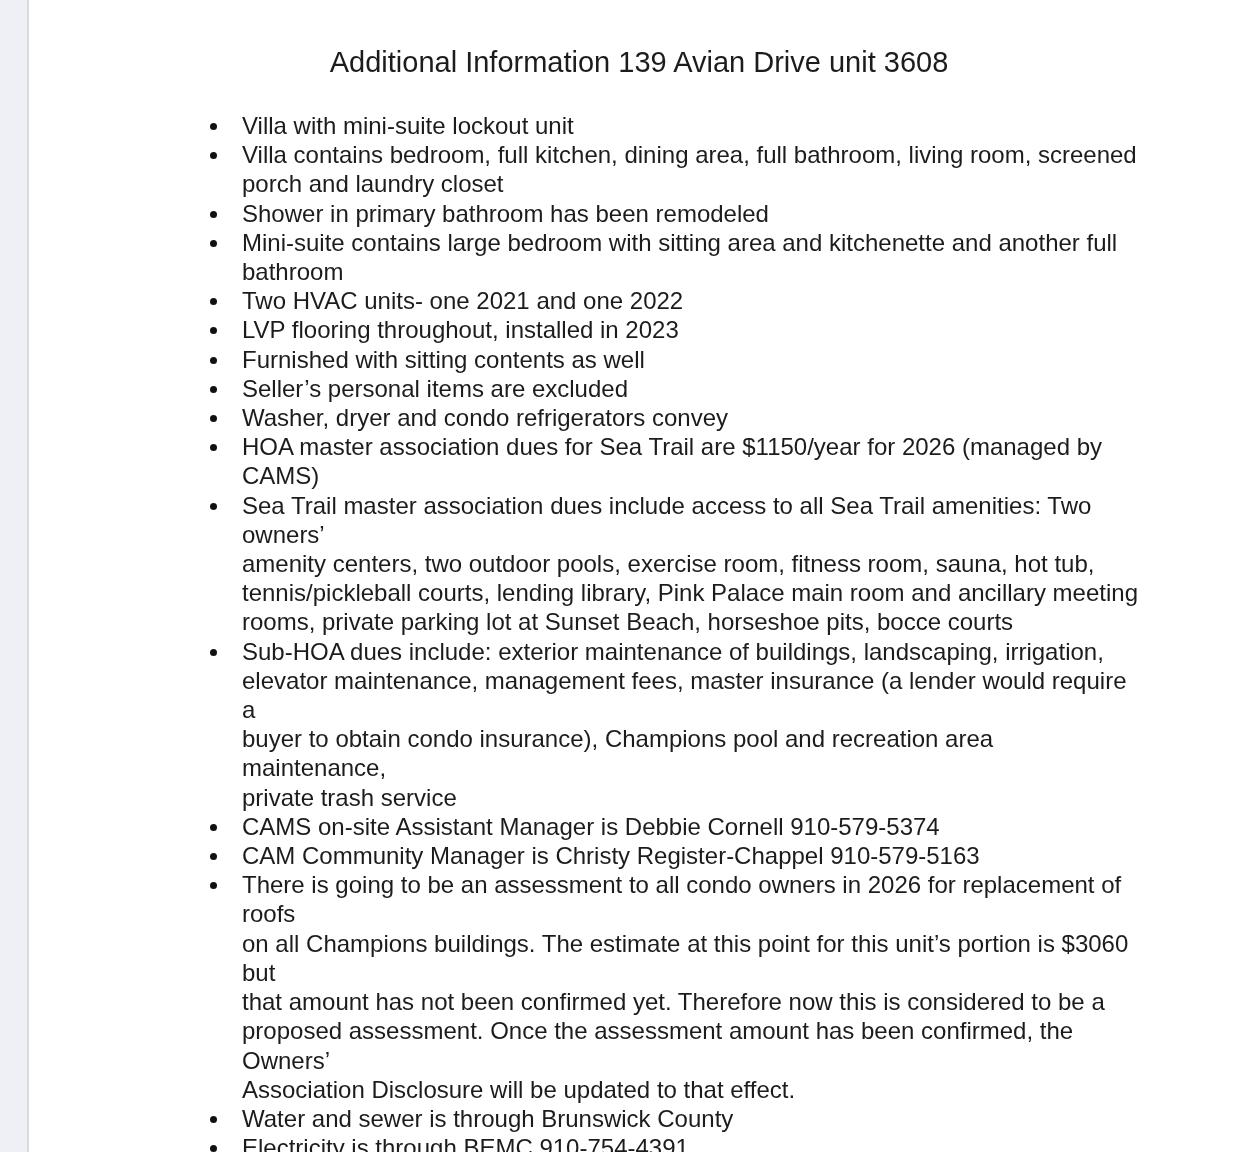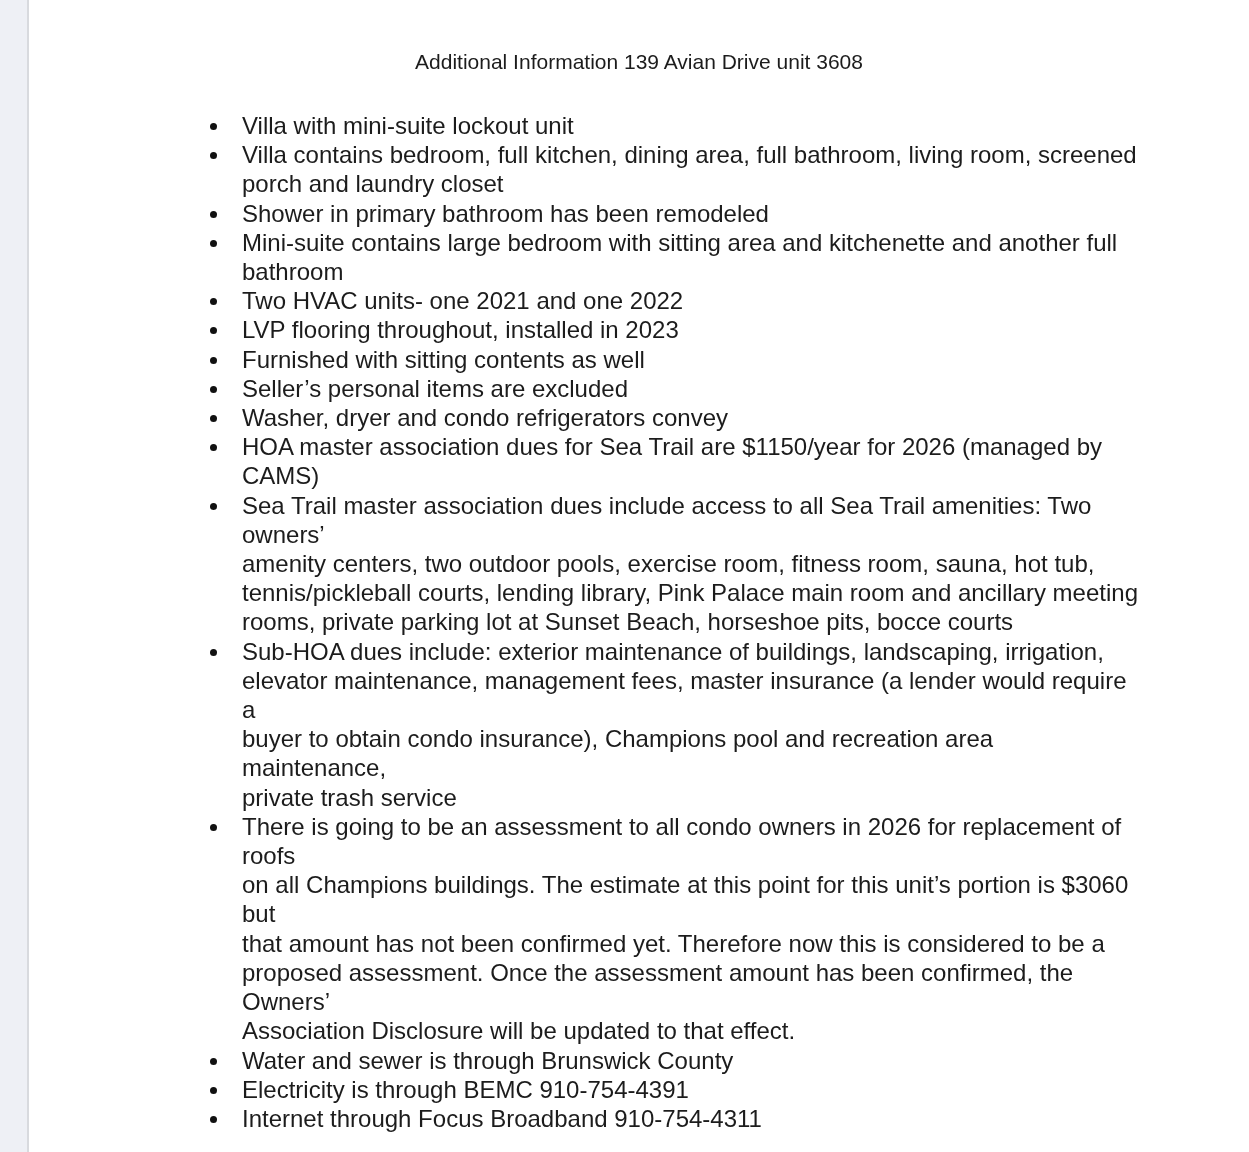"Additional Information 139 Avian Drive" .doc-title { font-size: 21px -> 29px }
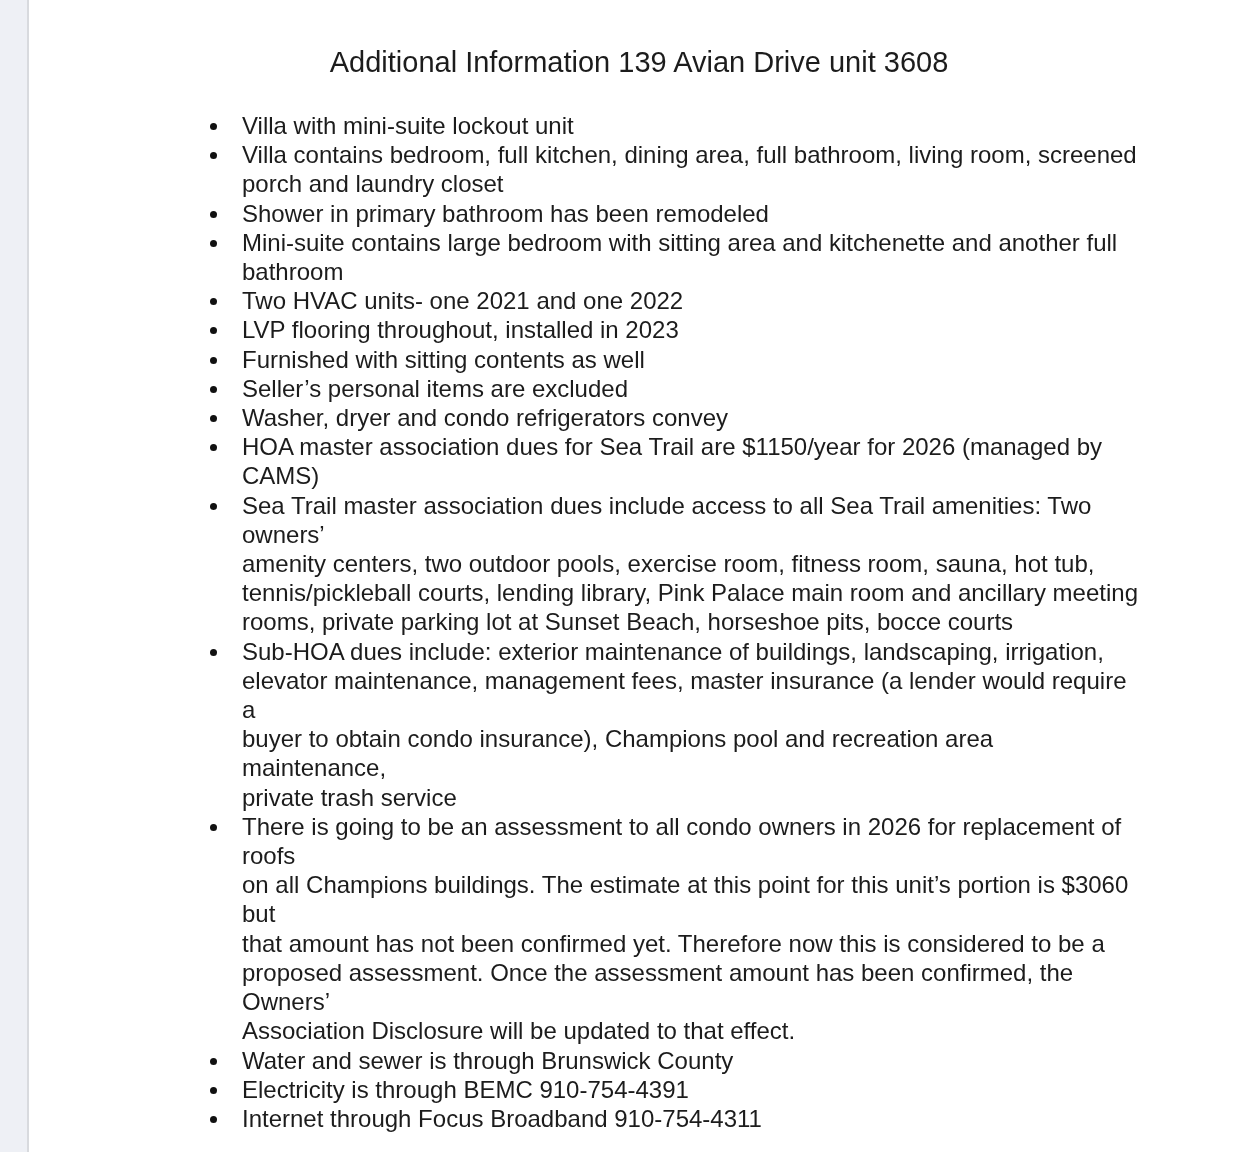"CAMS on-site Assistant Manager is" li { html: none -> <li> <span></span> <span>CAMS on-site Assistant Manager is Debbie Cornell 910-579-5374</span> </li> }
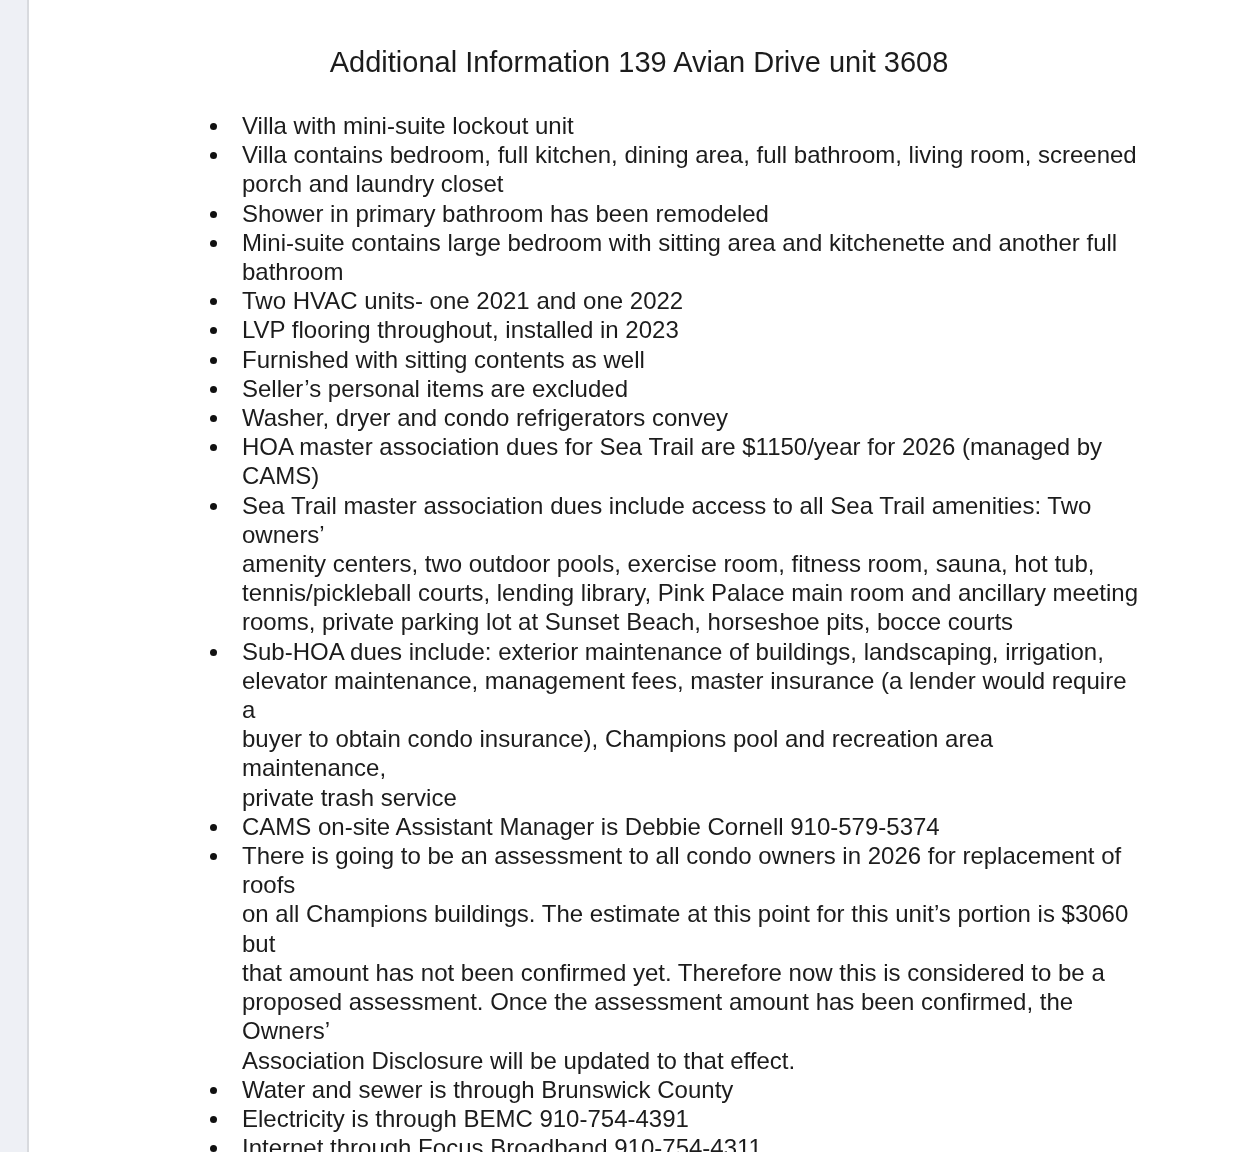"CAM Community Manager is Christy" li { html: none -> <li> <span></span> <span>CAM Community Manager is Christy Register-Chappel 910-579-5163</span> </li> }
